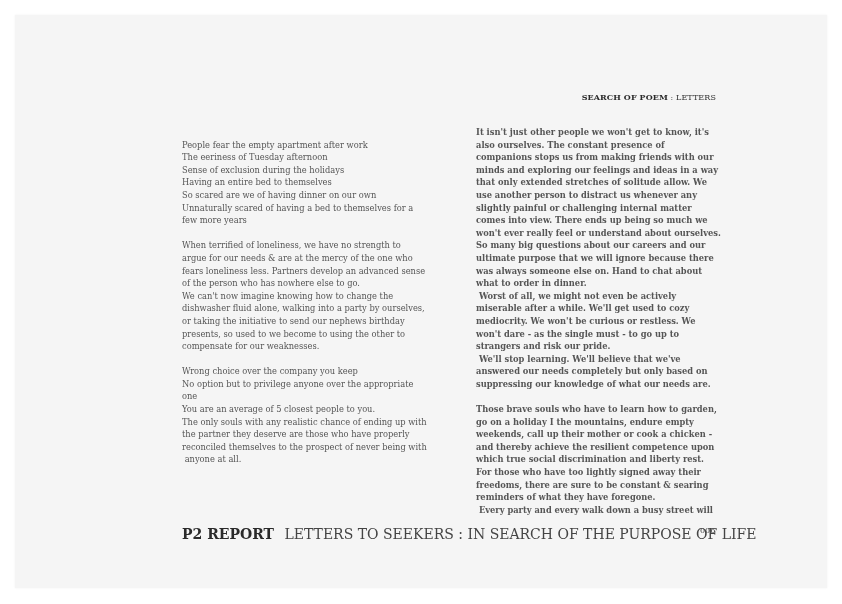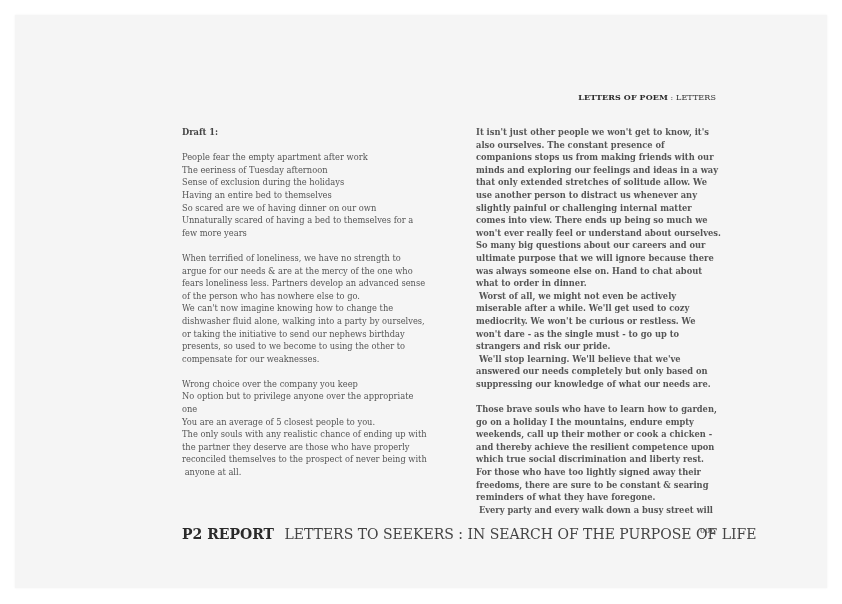"LETTERS OF POEM" span.bold { text: LETTERS -> SEARCH }
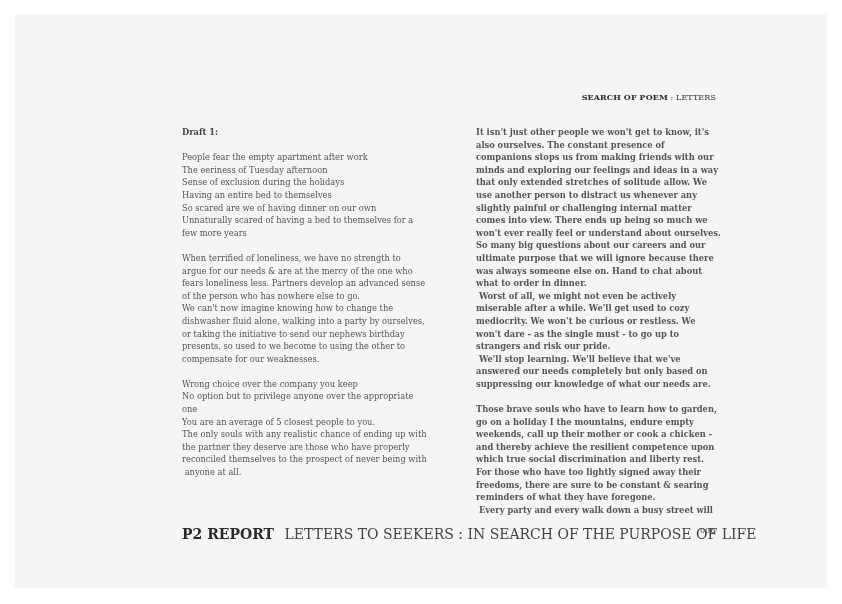"Draft 1:" p.draft-heading { html: <p>Draft 1:</p> -> none }
